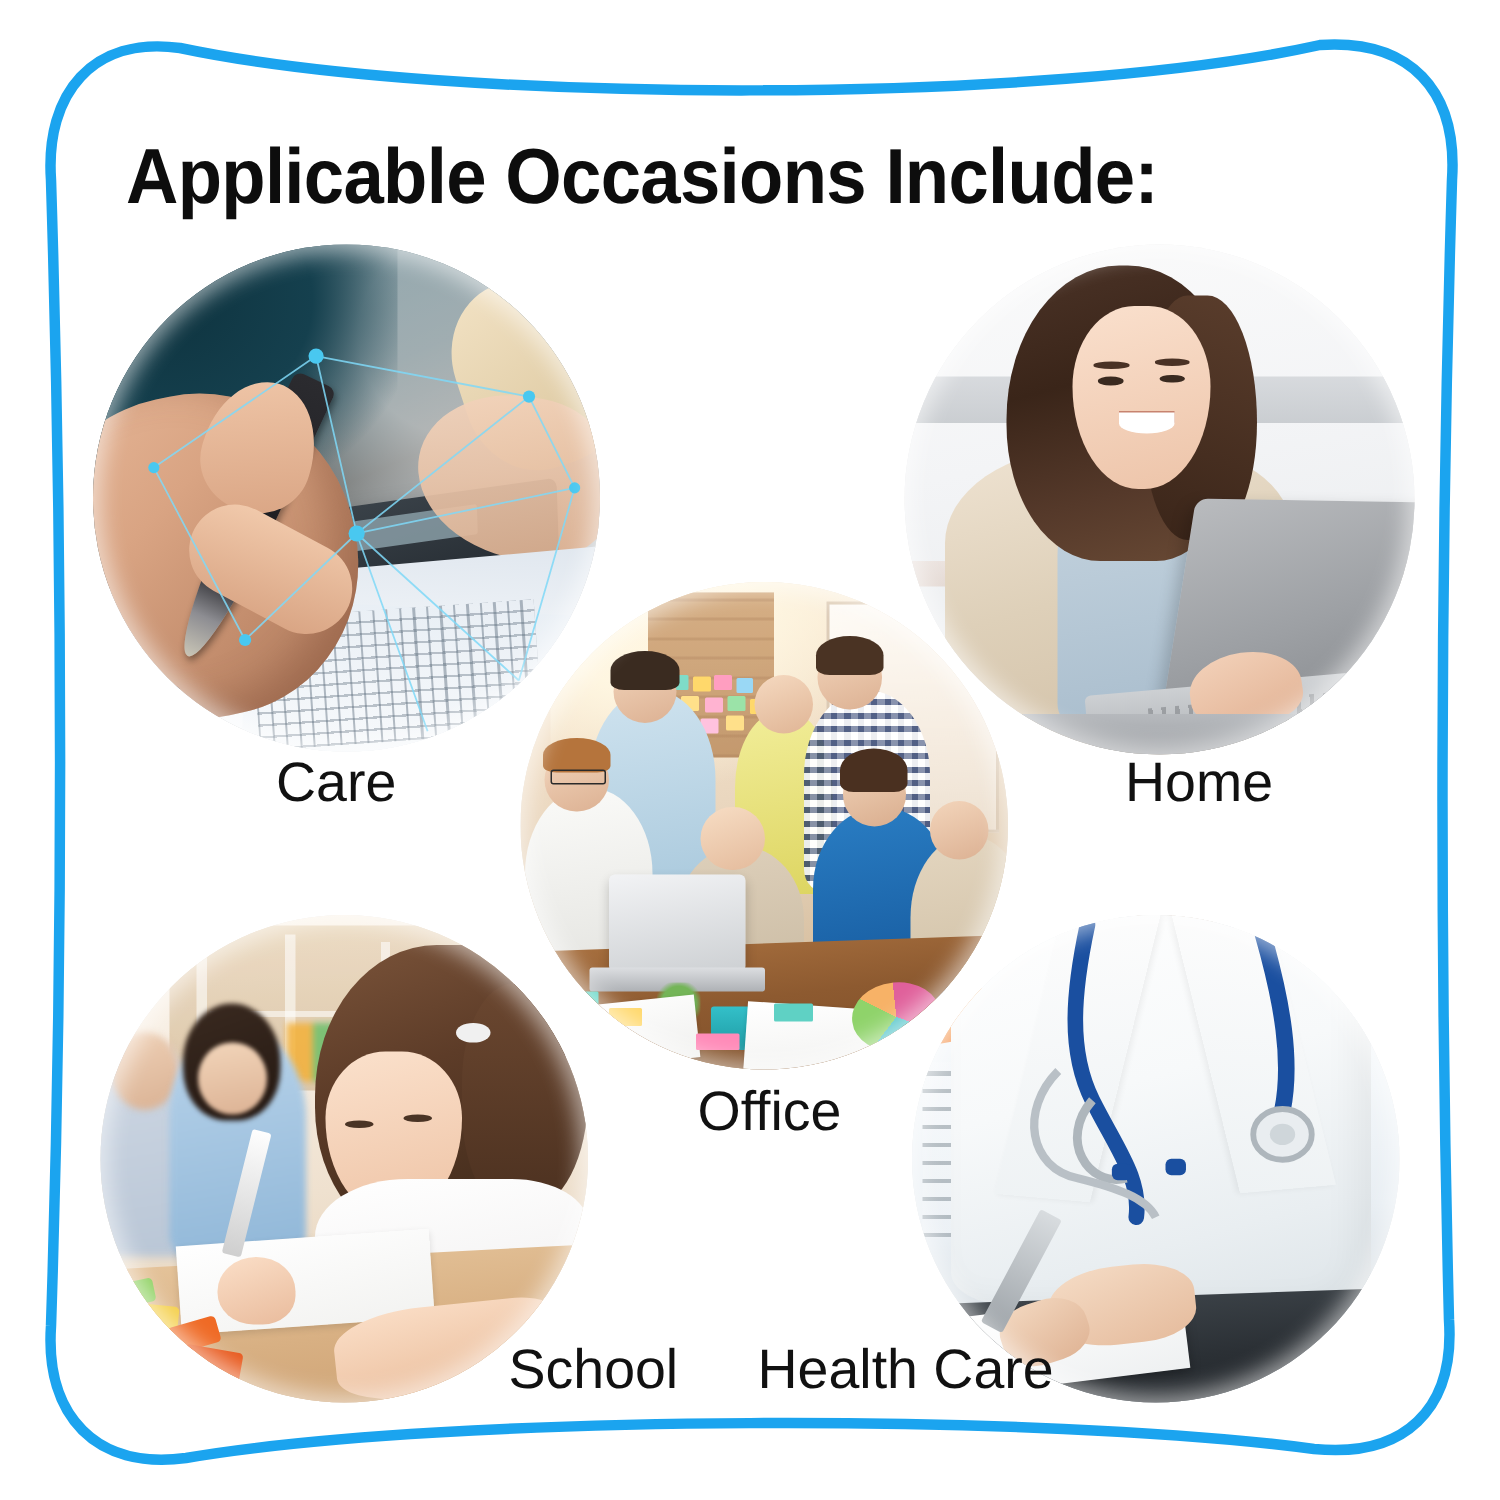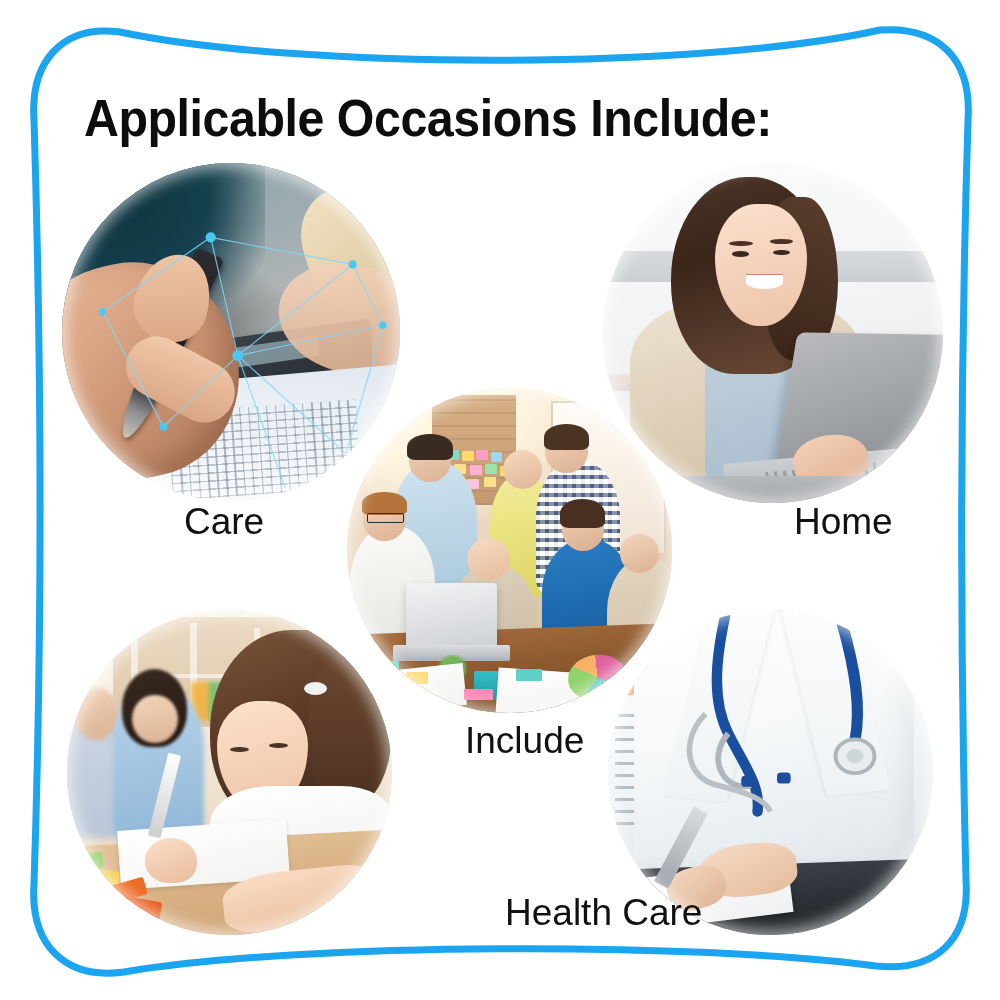"Home" div.label { left: 794px -> 750px }
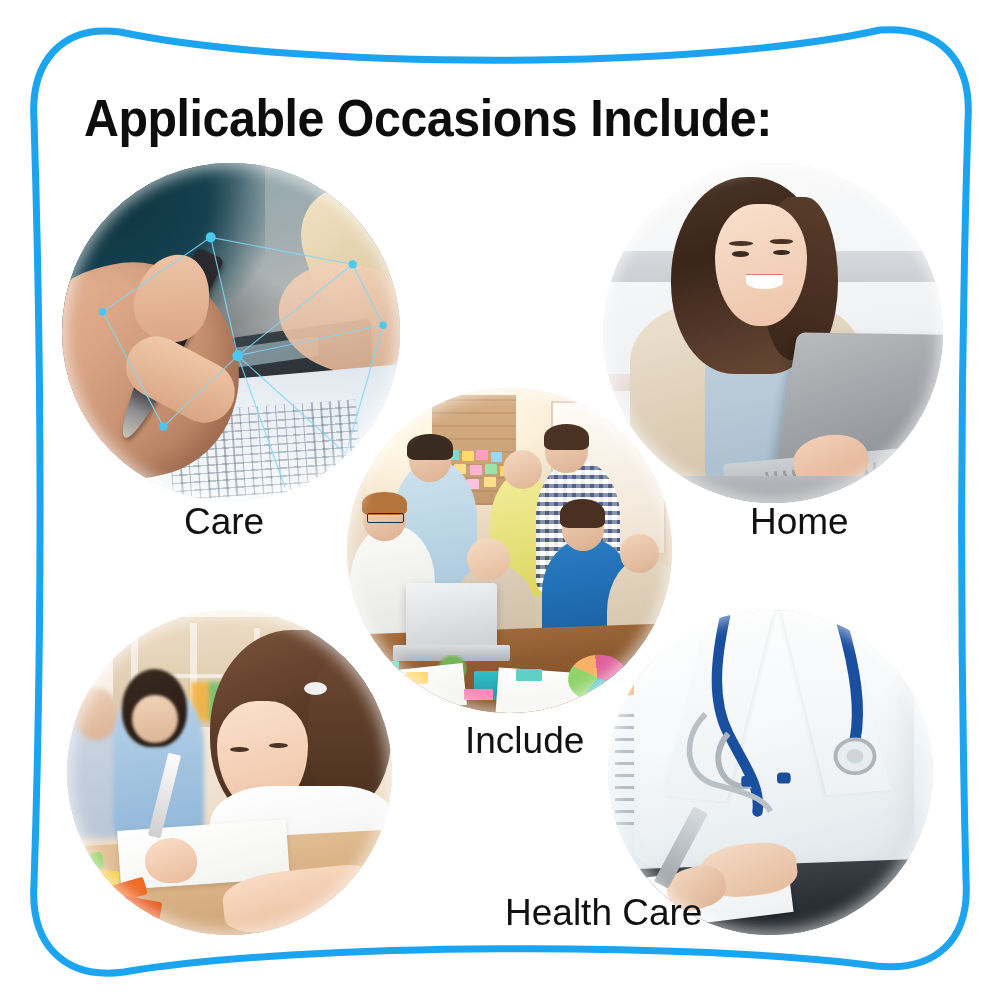"Include" div.label { text: Include -> Office }
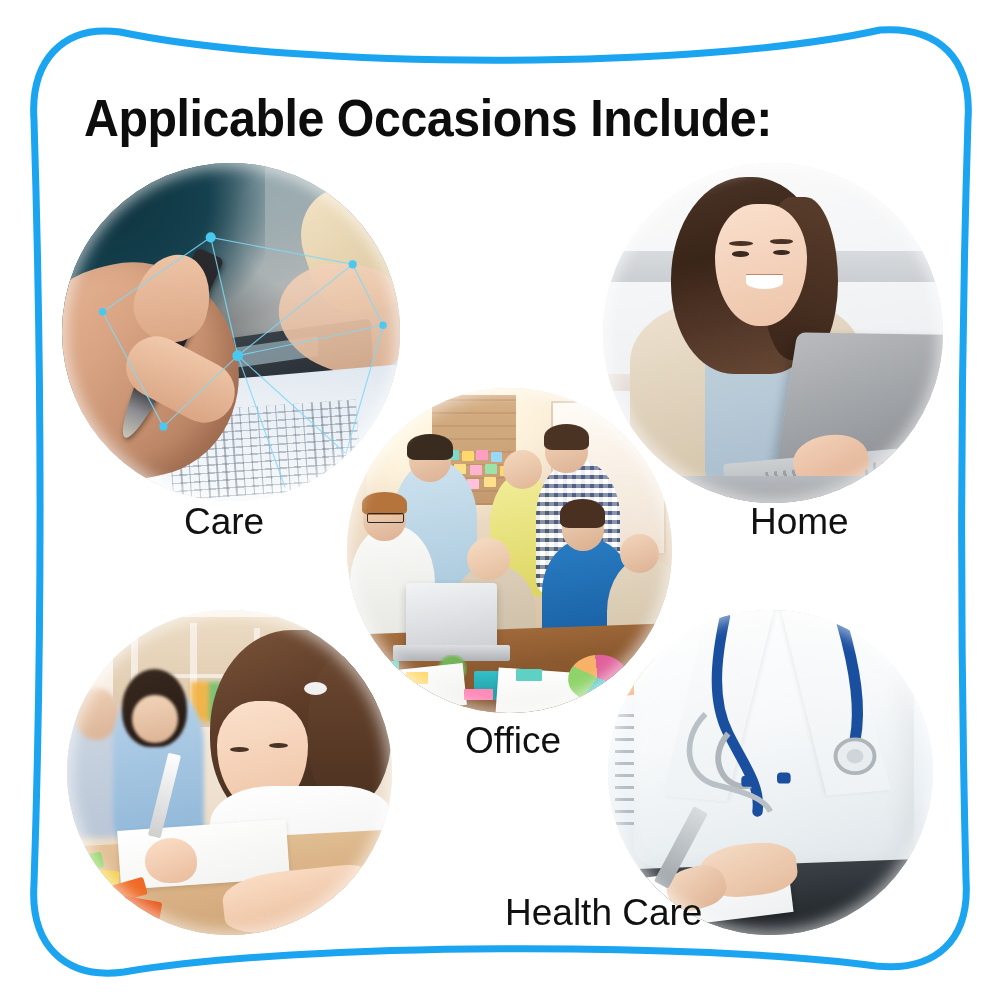"School" div.label { html: none -> <div>School</div> }
